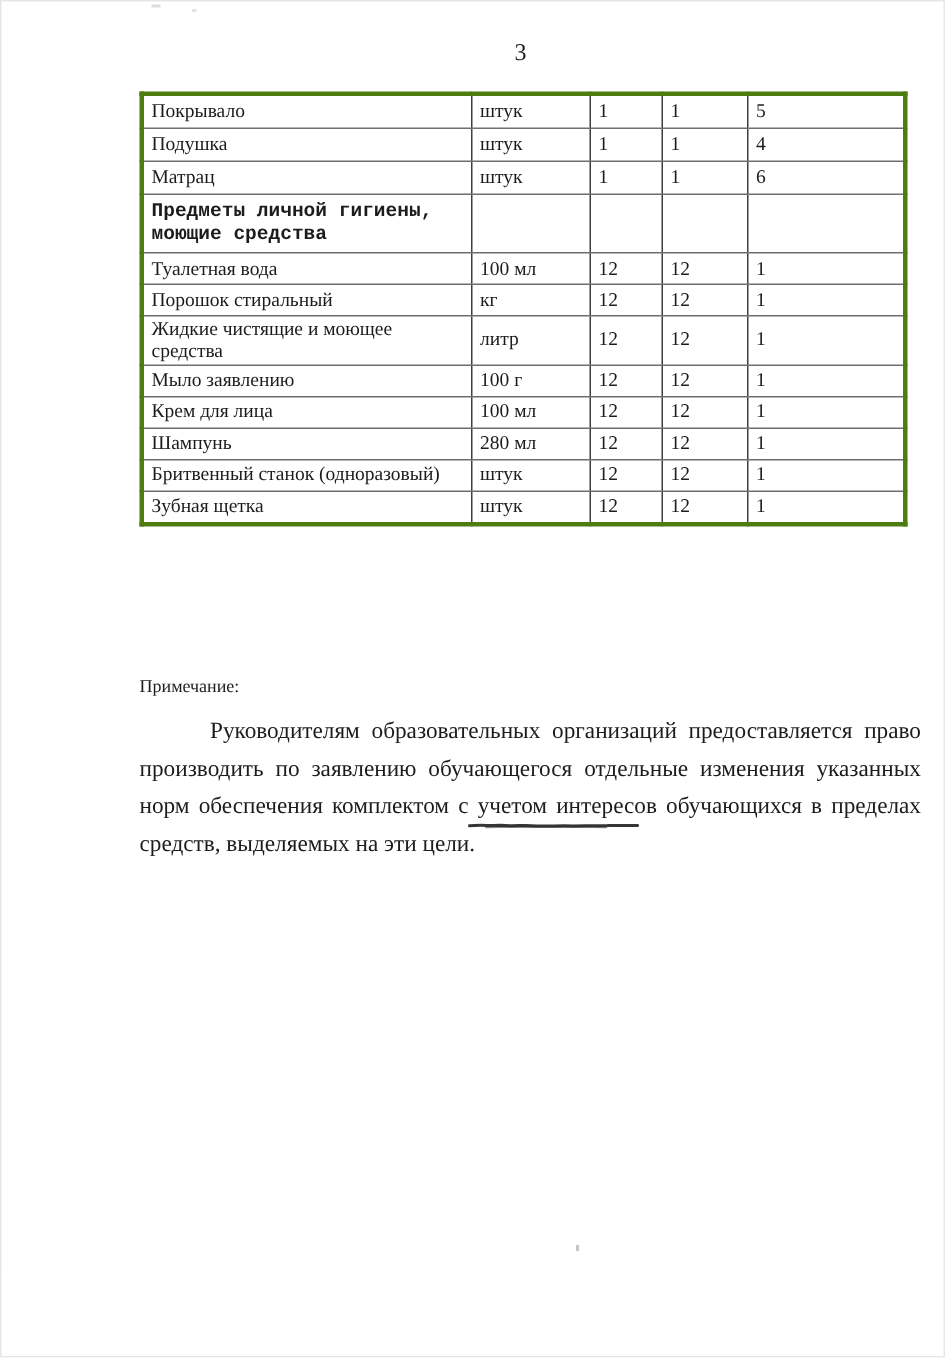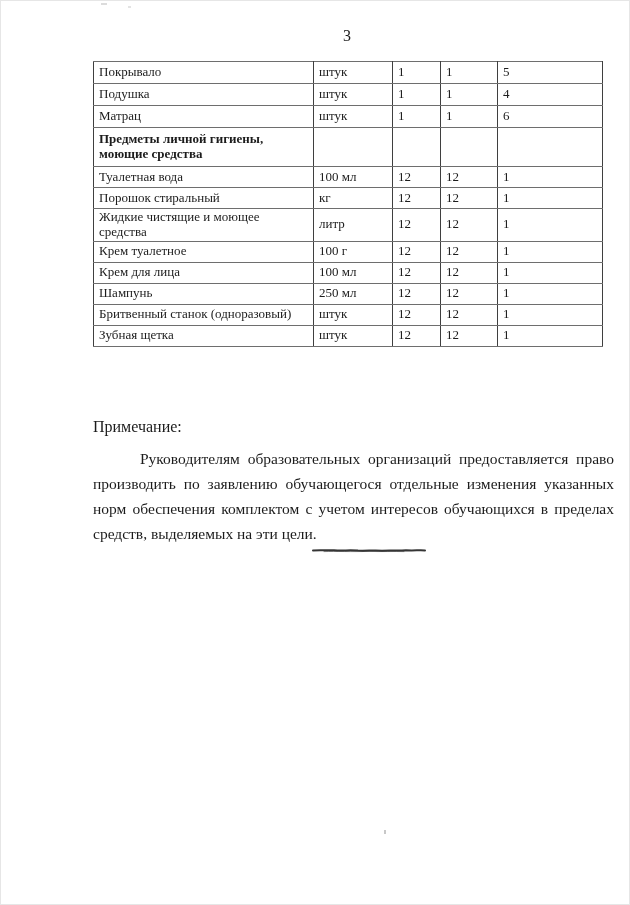"Покрывало" table.norms { border: 1px solid #4d7c0f -> 3px solid #4d7c0f }
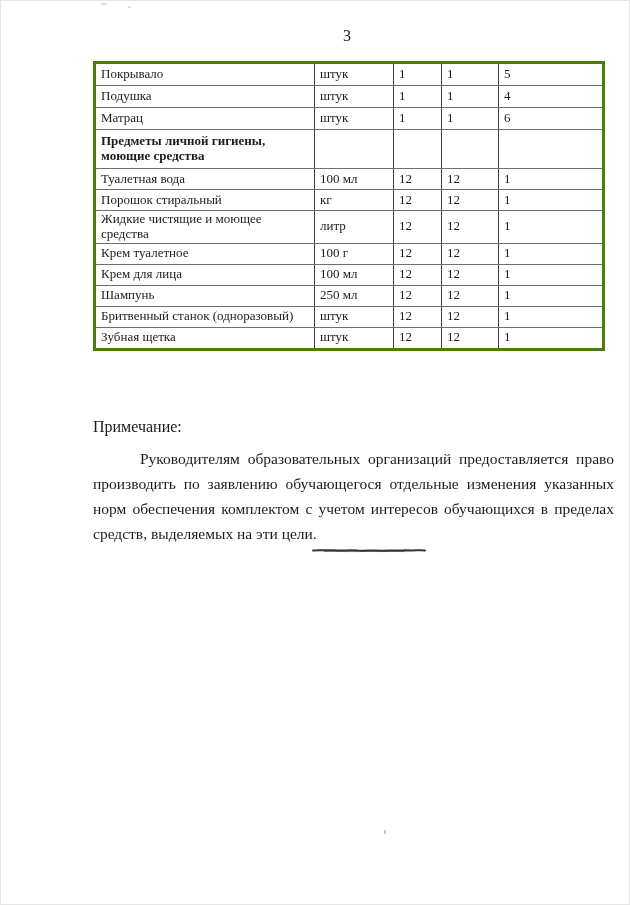"Предметы личной гигиены, моющие средства" tr.section-row td { font-family: none -> Liberation Mono, monospace }
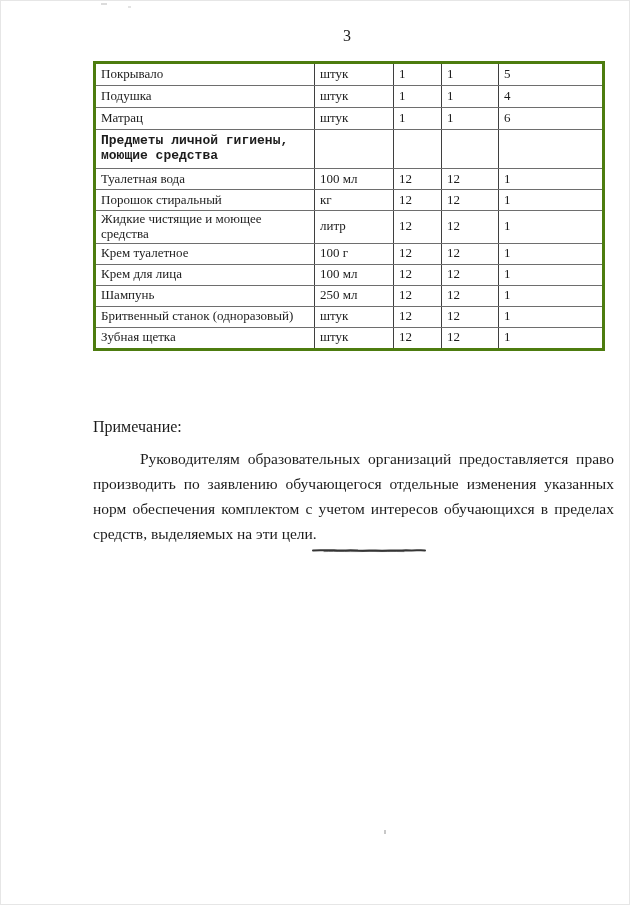"Крем туалетное" td.name { text: Крем туалетное -> Мыло заявлению }
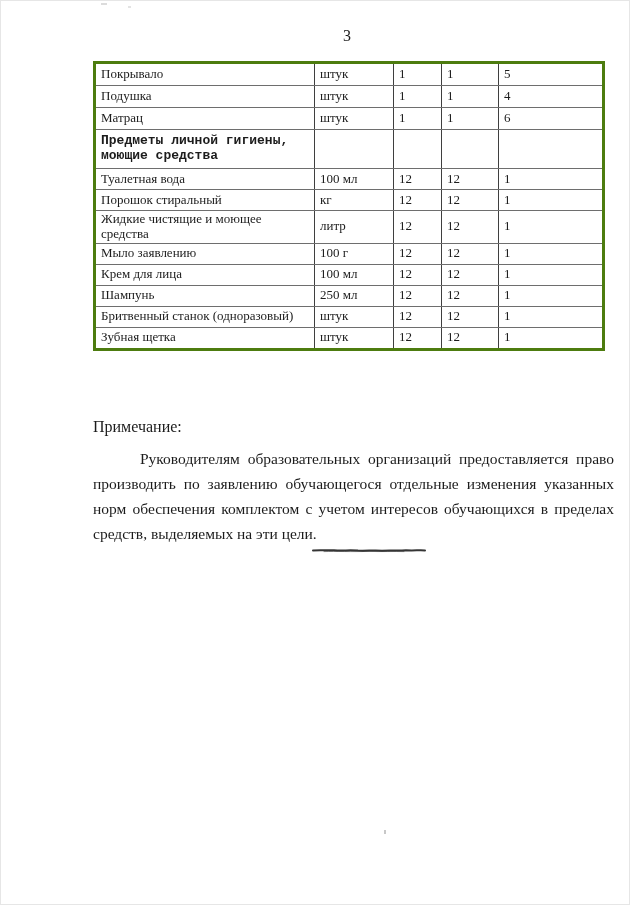"250 мл" td.center { text: 250 -> 280 }
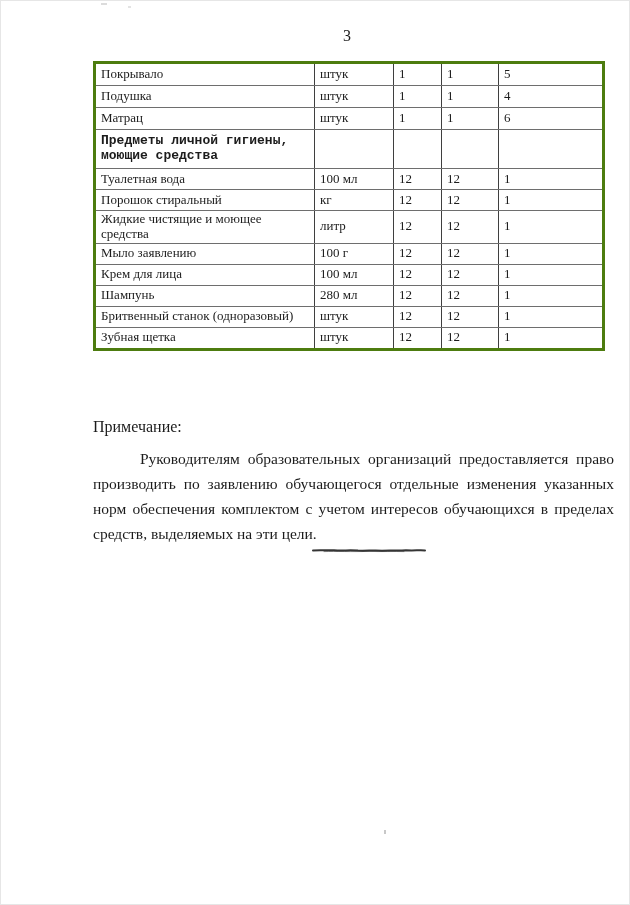"Примечание:" .note-label { font-size: 16px -> 12px; margin-top: none -> 32px }
